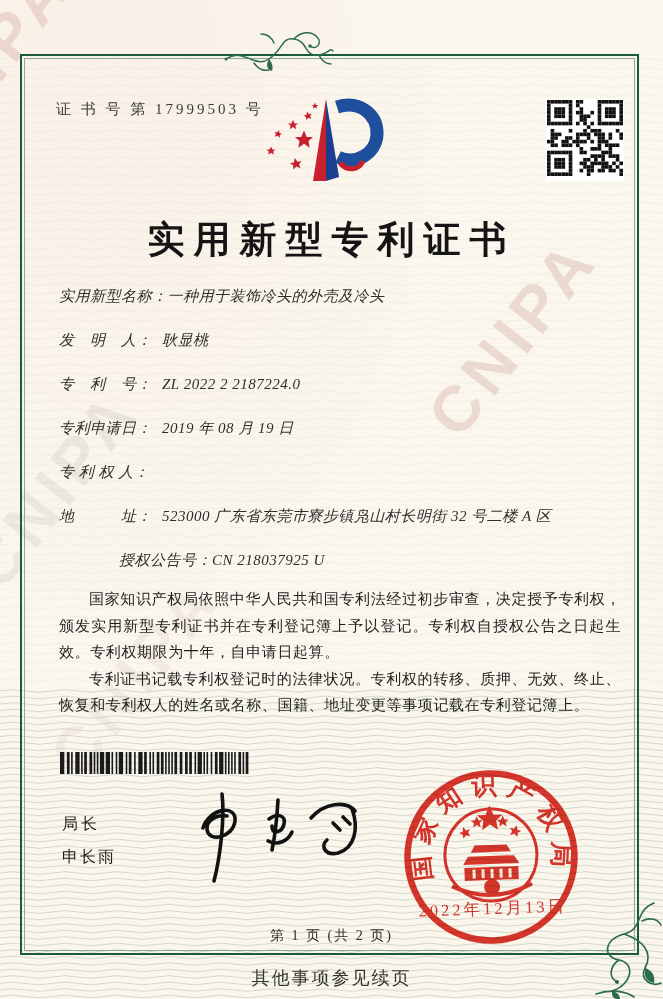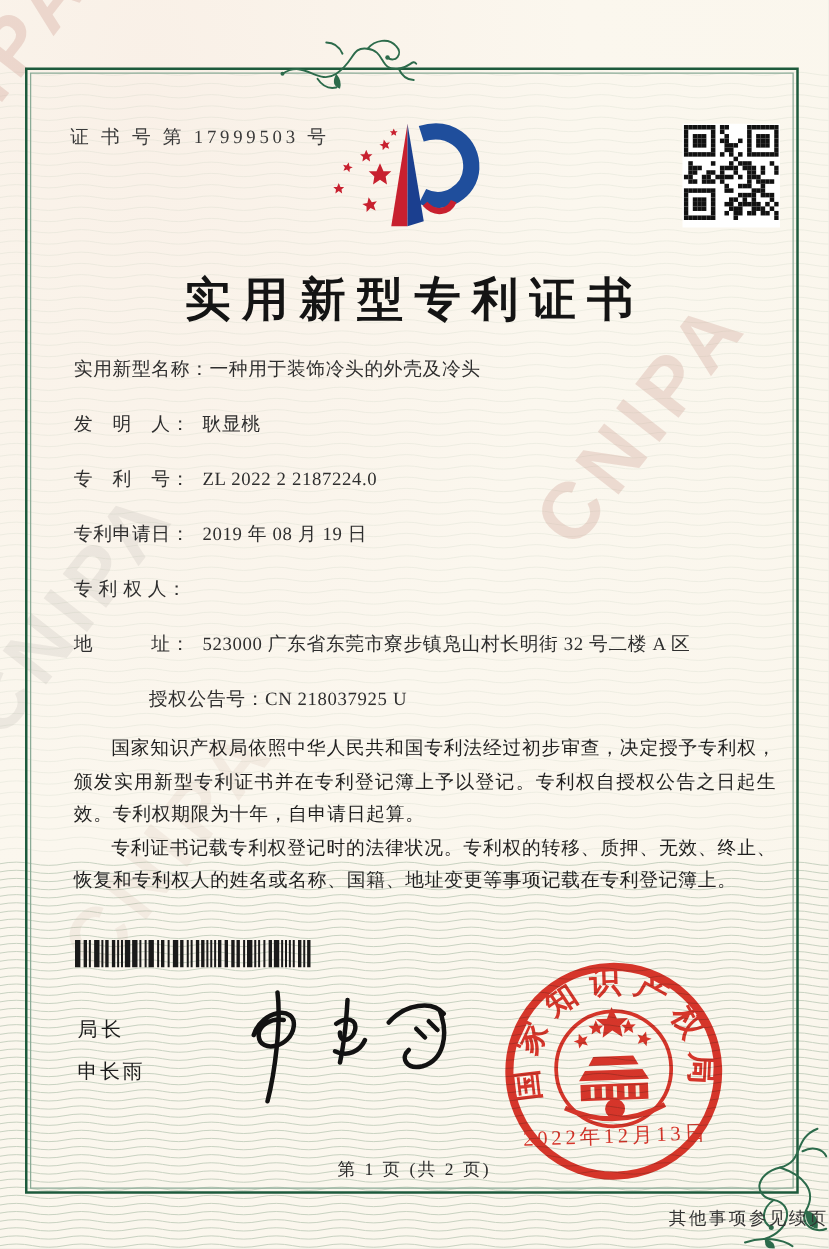"实用新型名称：" .frow { font-style: none -> italic }
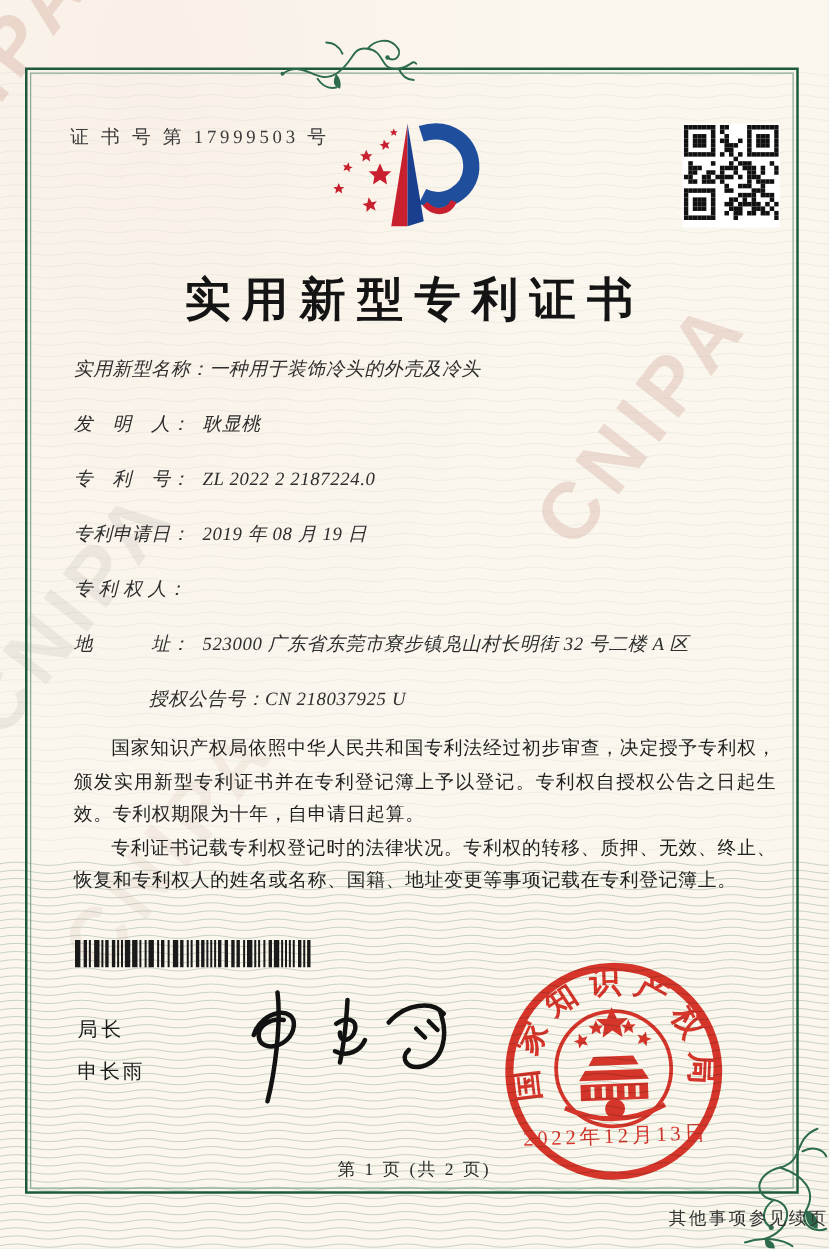"其他事项参见续页" .footer-note { font-size: 14px -> 18px; text-align: right -> center }
